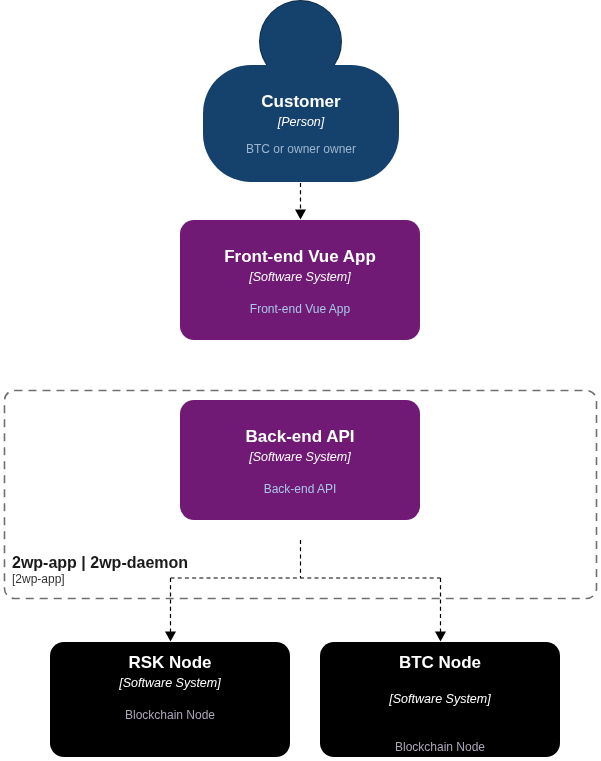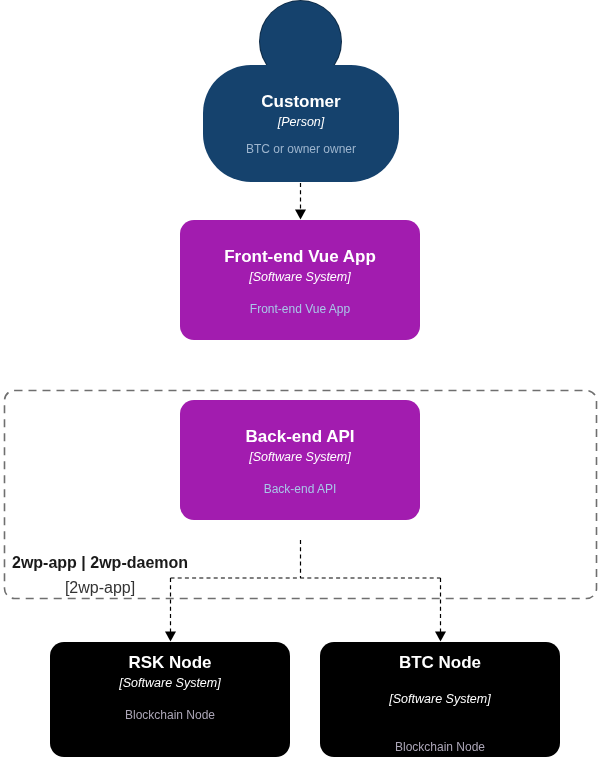"Front-end Vue App" .system-blue { background: #a21caf -> #701a75 }
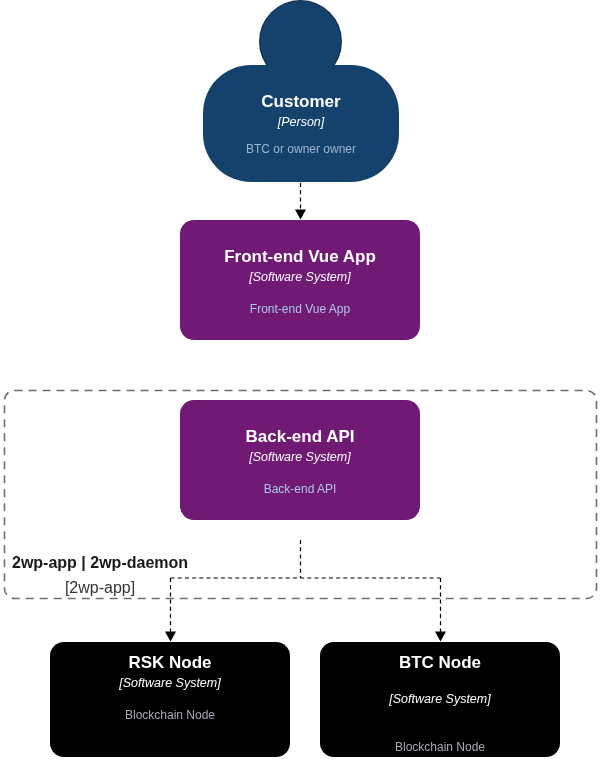"2wp-app | 2wp-daemon" .boundary-label { text-align: center -> left }
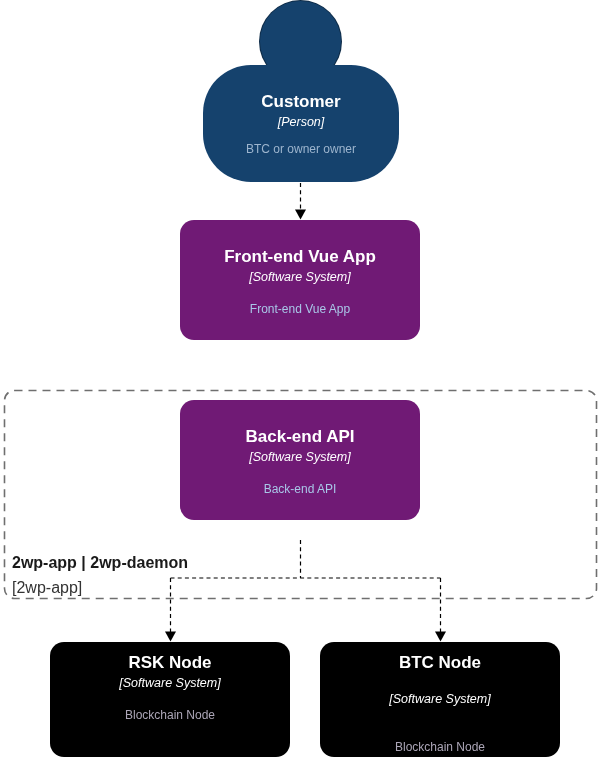"[2wp-app]" .boundary-subtitle { font-size: 16px -> 12px; margin-top: 7px -> 0 }
